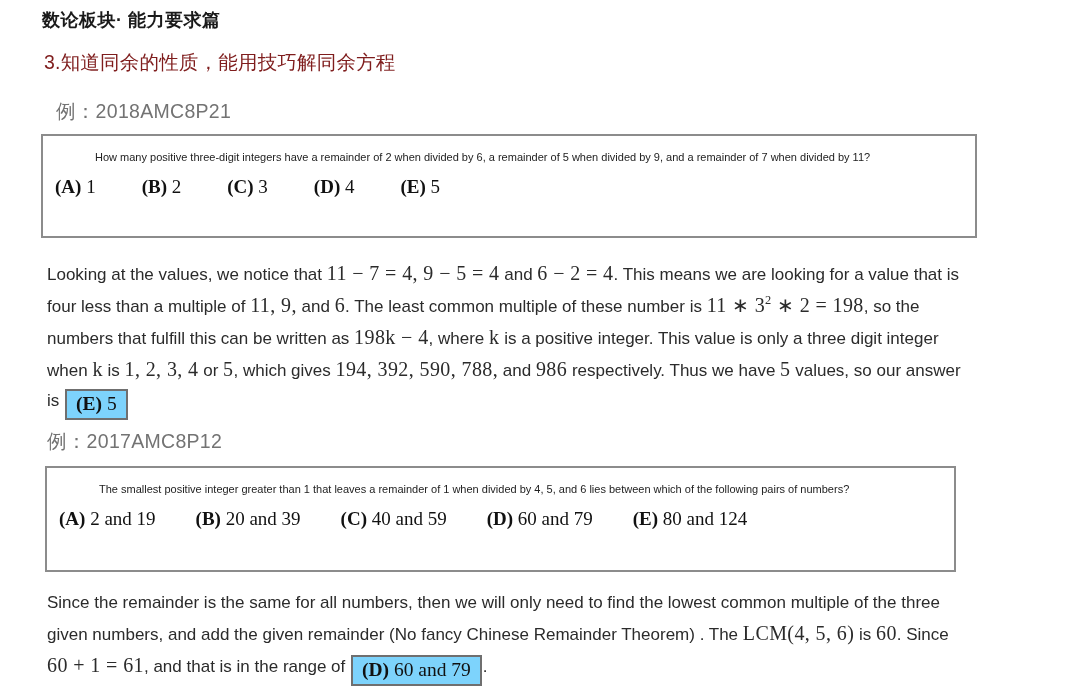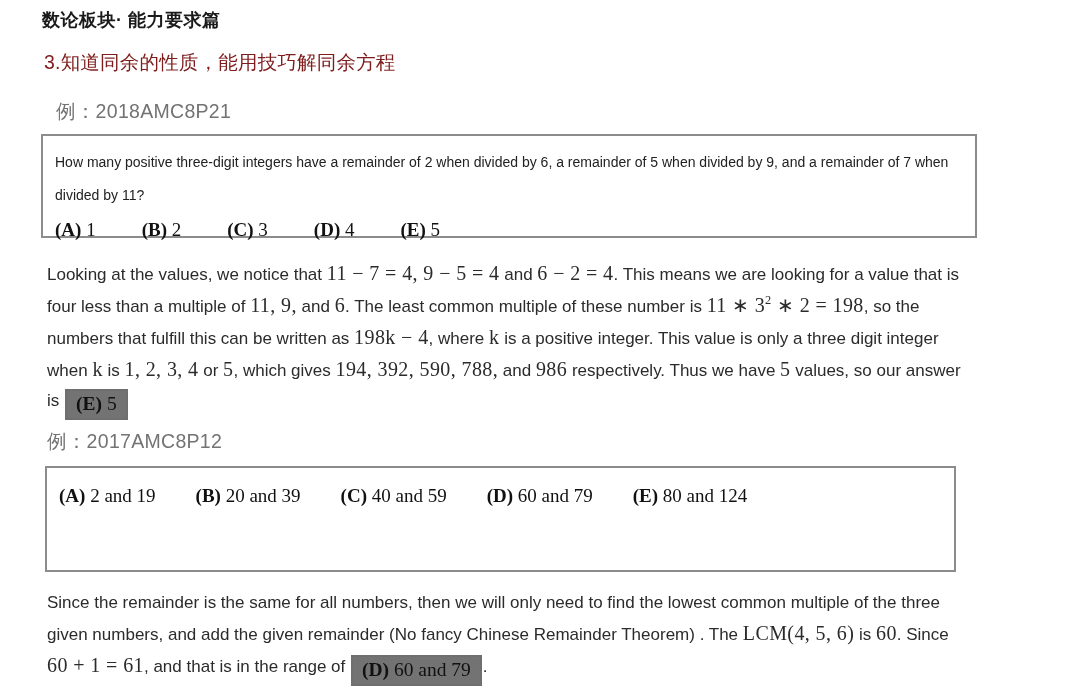"How many positive three-digit integers" .prob-text { font-size: 14px -> 11px; line-height: 33px -> 23px; margin-left: none -> 40px }
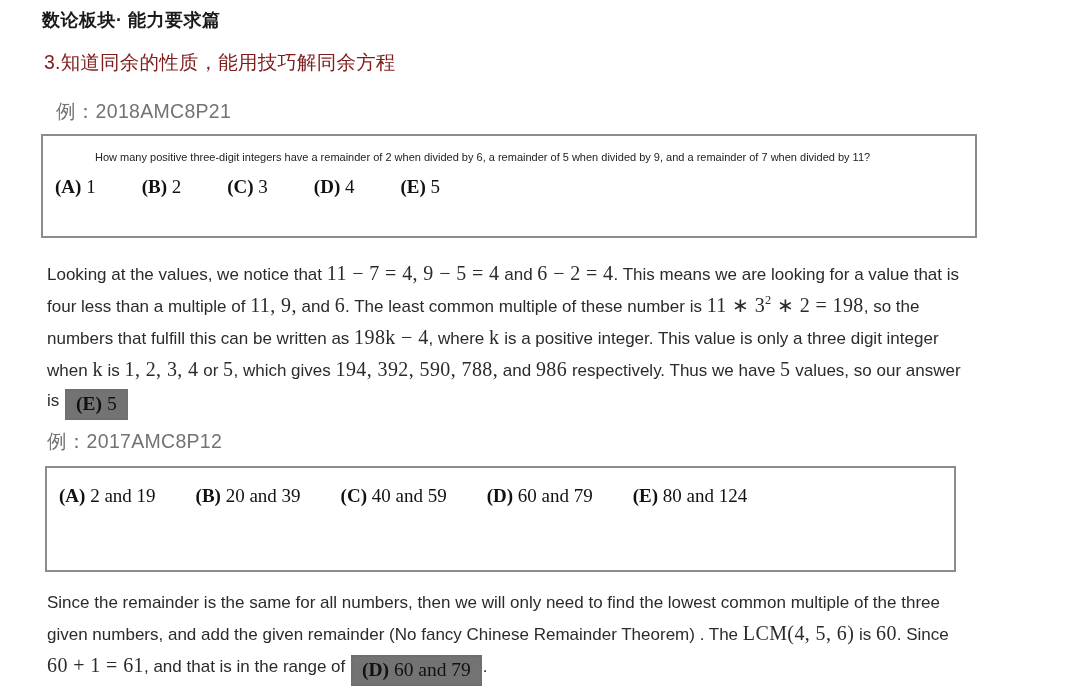"(E) 5" .boxed-answer { background: #737373 -> #7dd3fc }
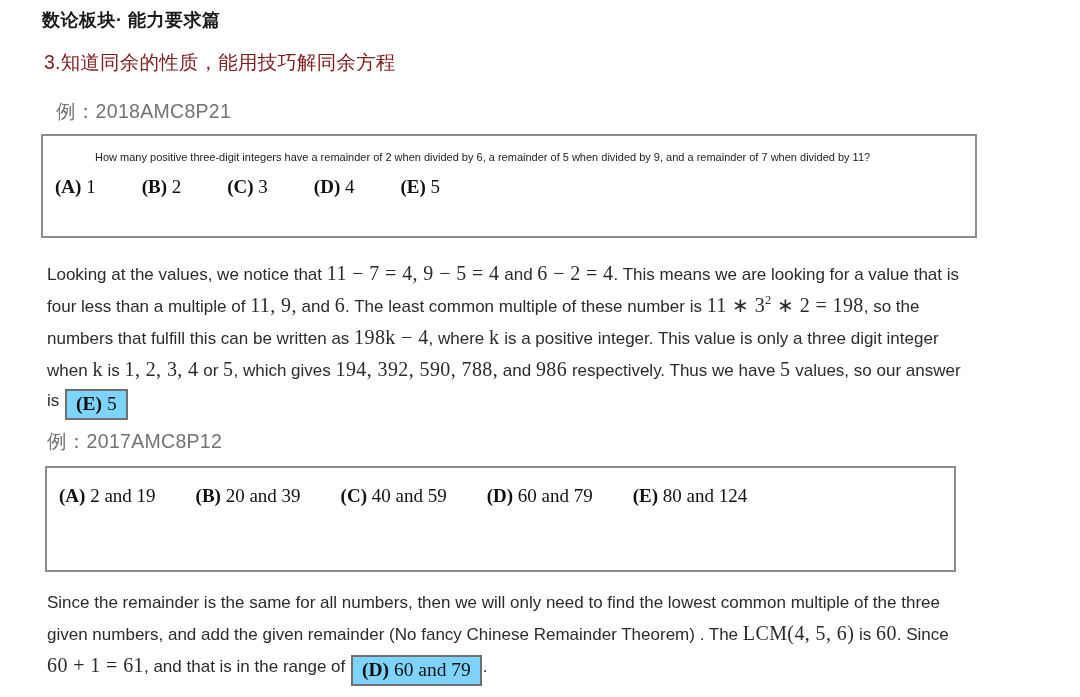"The smallest positive integer greater" div.prob-text { html: none -> <div>The smallest positive integer greater than 1 that leaves a remainder of 1 when divided by 4, 5, and 6 lies between which of the following pairs of numbers?</div> }
